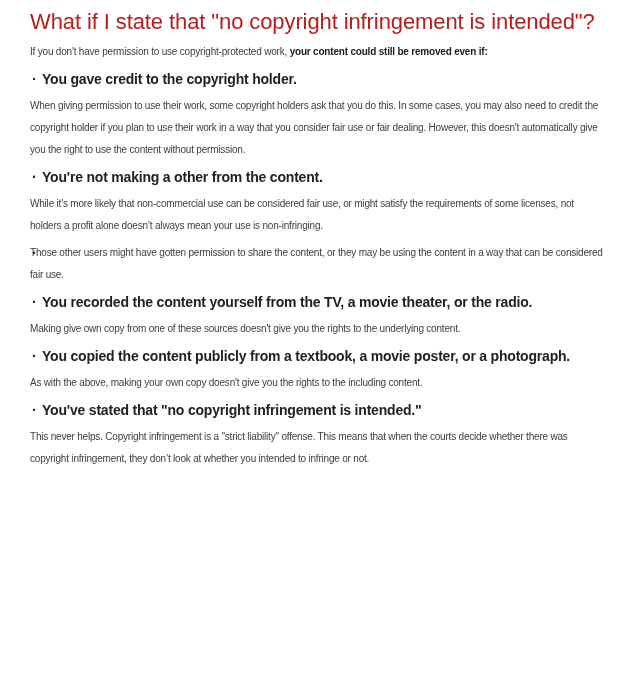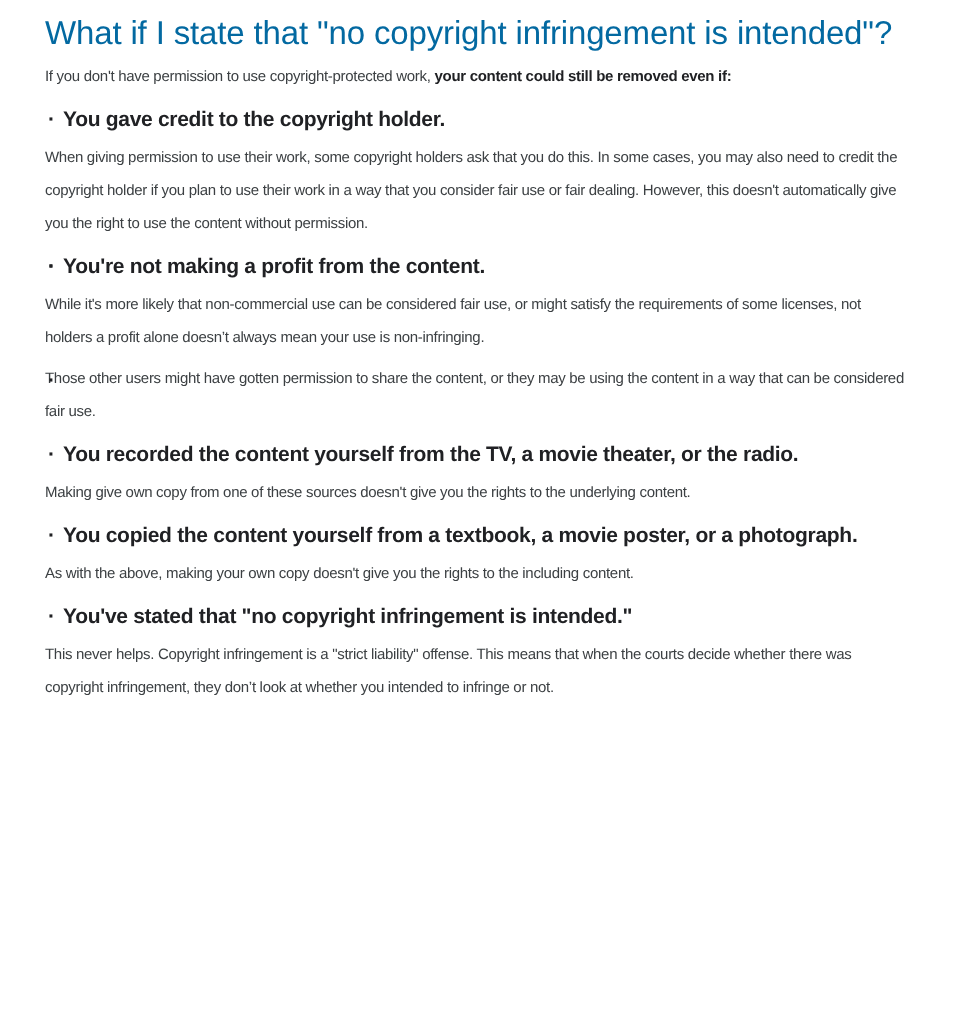"What if I state that" .article h1 { color: #0369a1 -> #b91c1c }
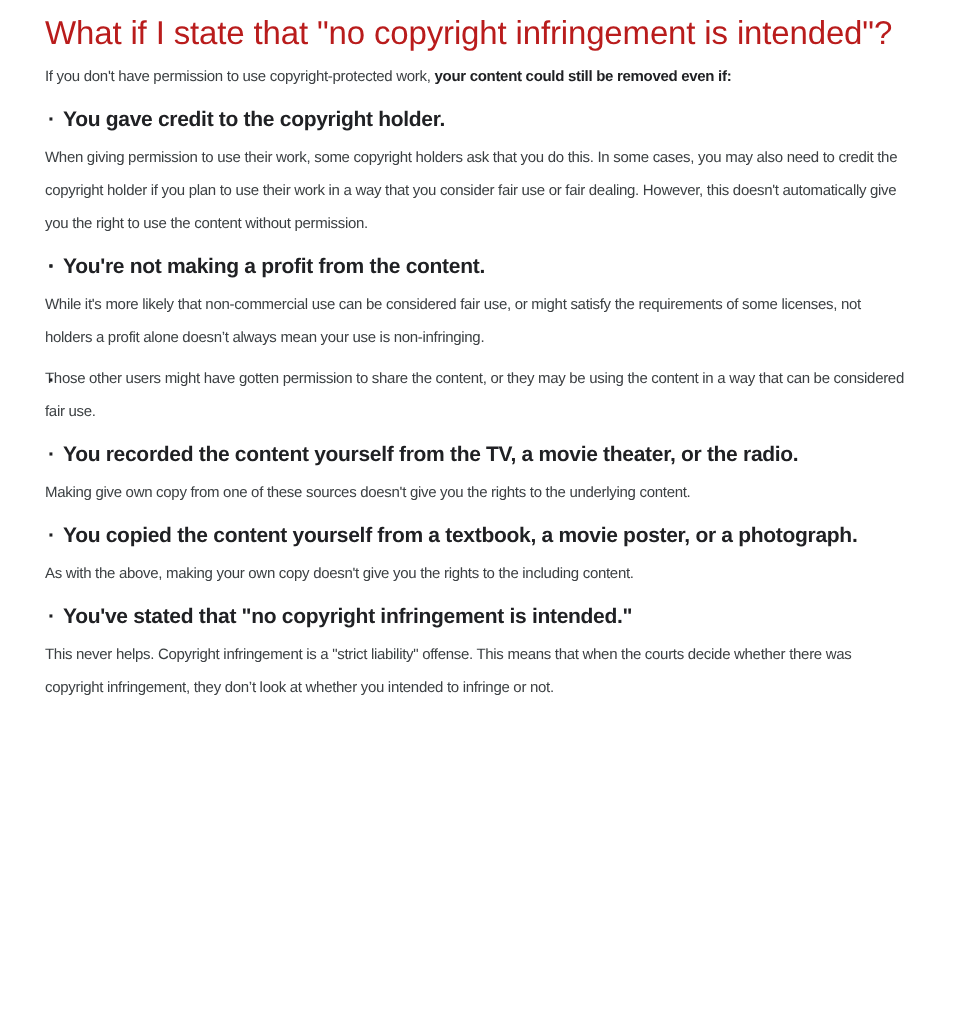"You're not making a profit" span { text: profit -> other }
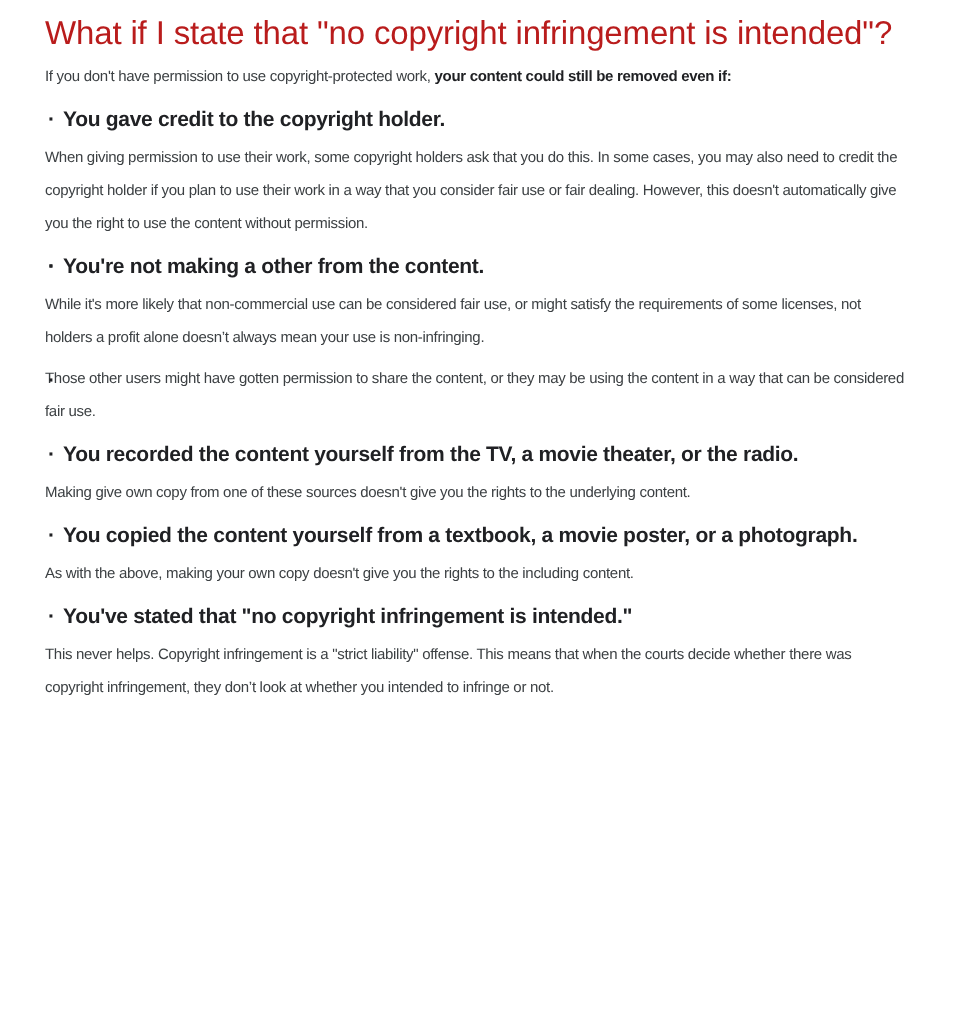"You copied the content yourself" span { text: yourself -> publicly }
